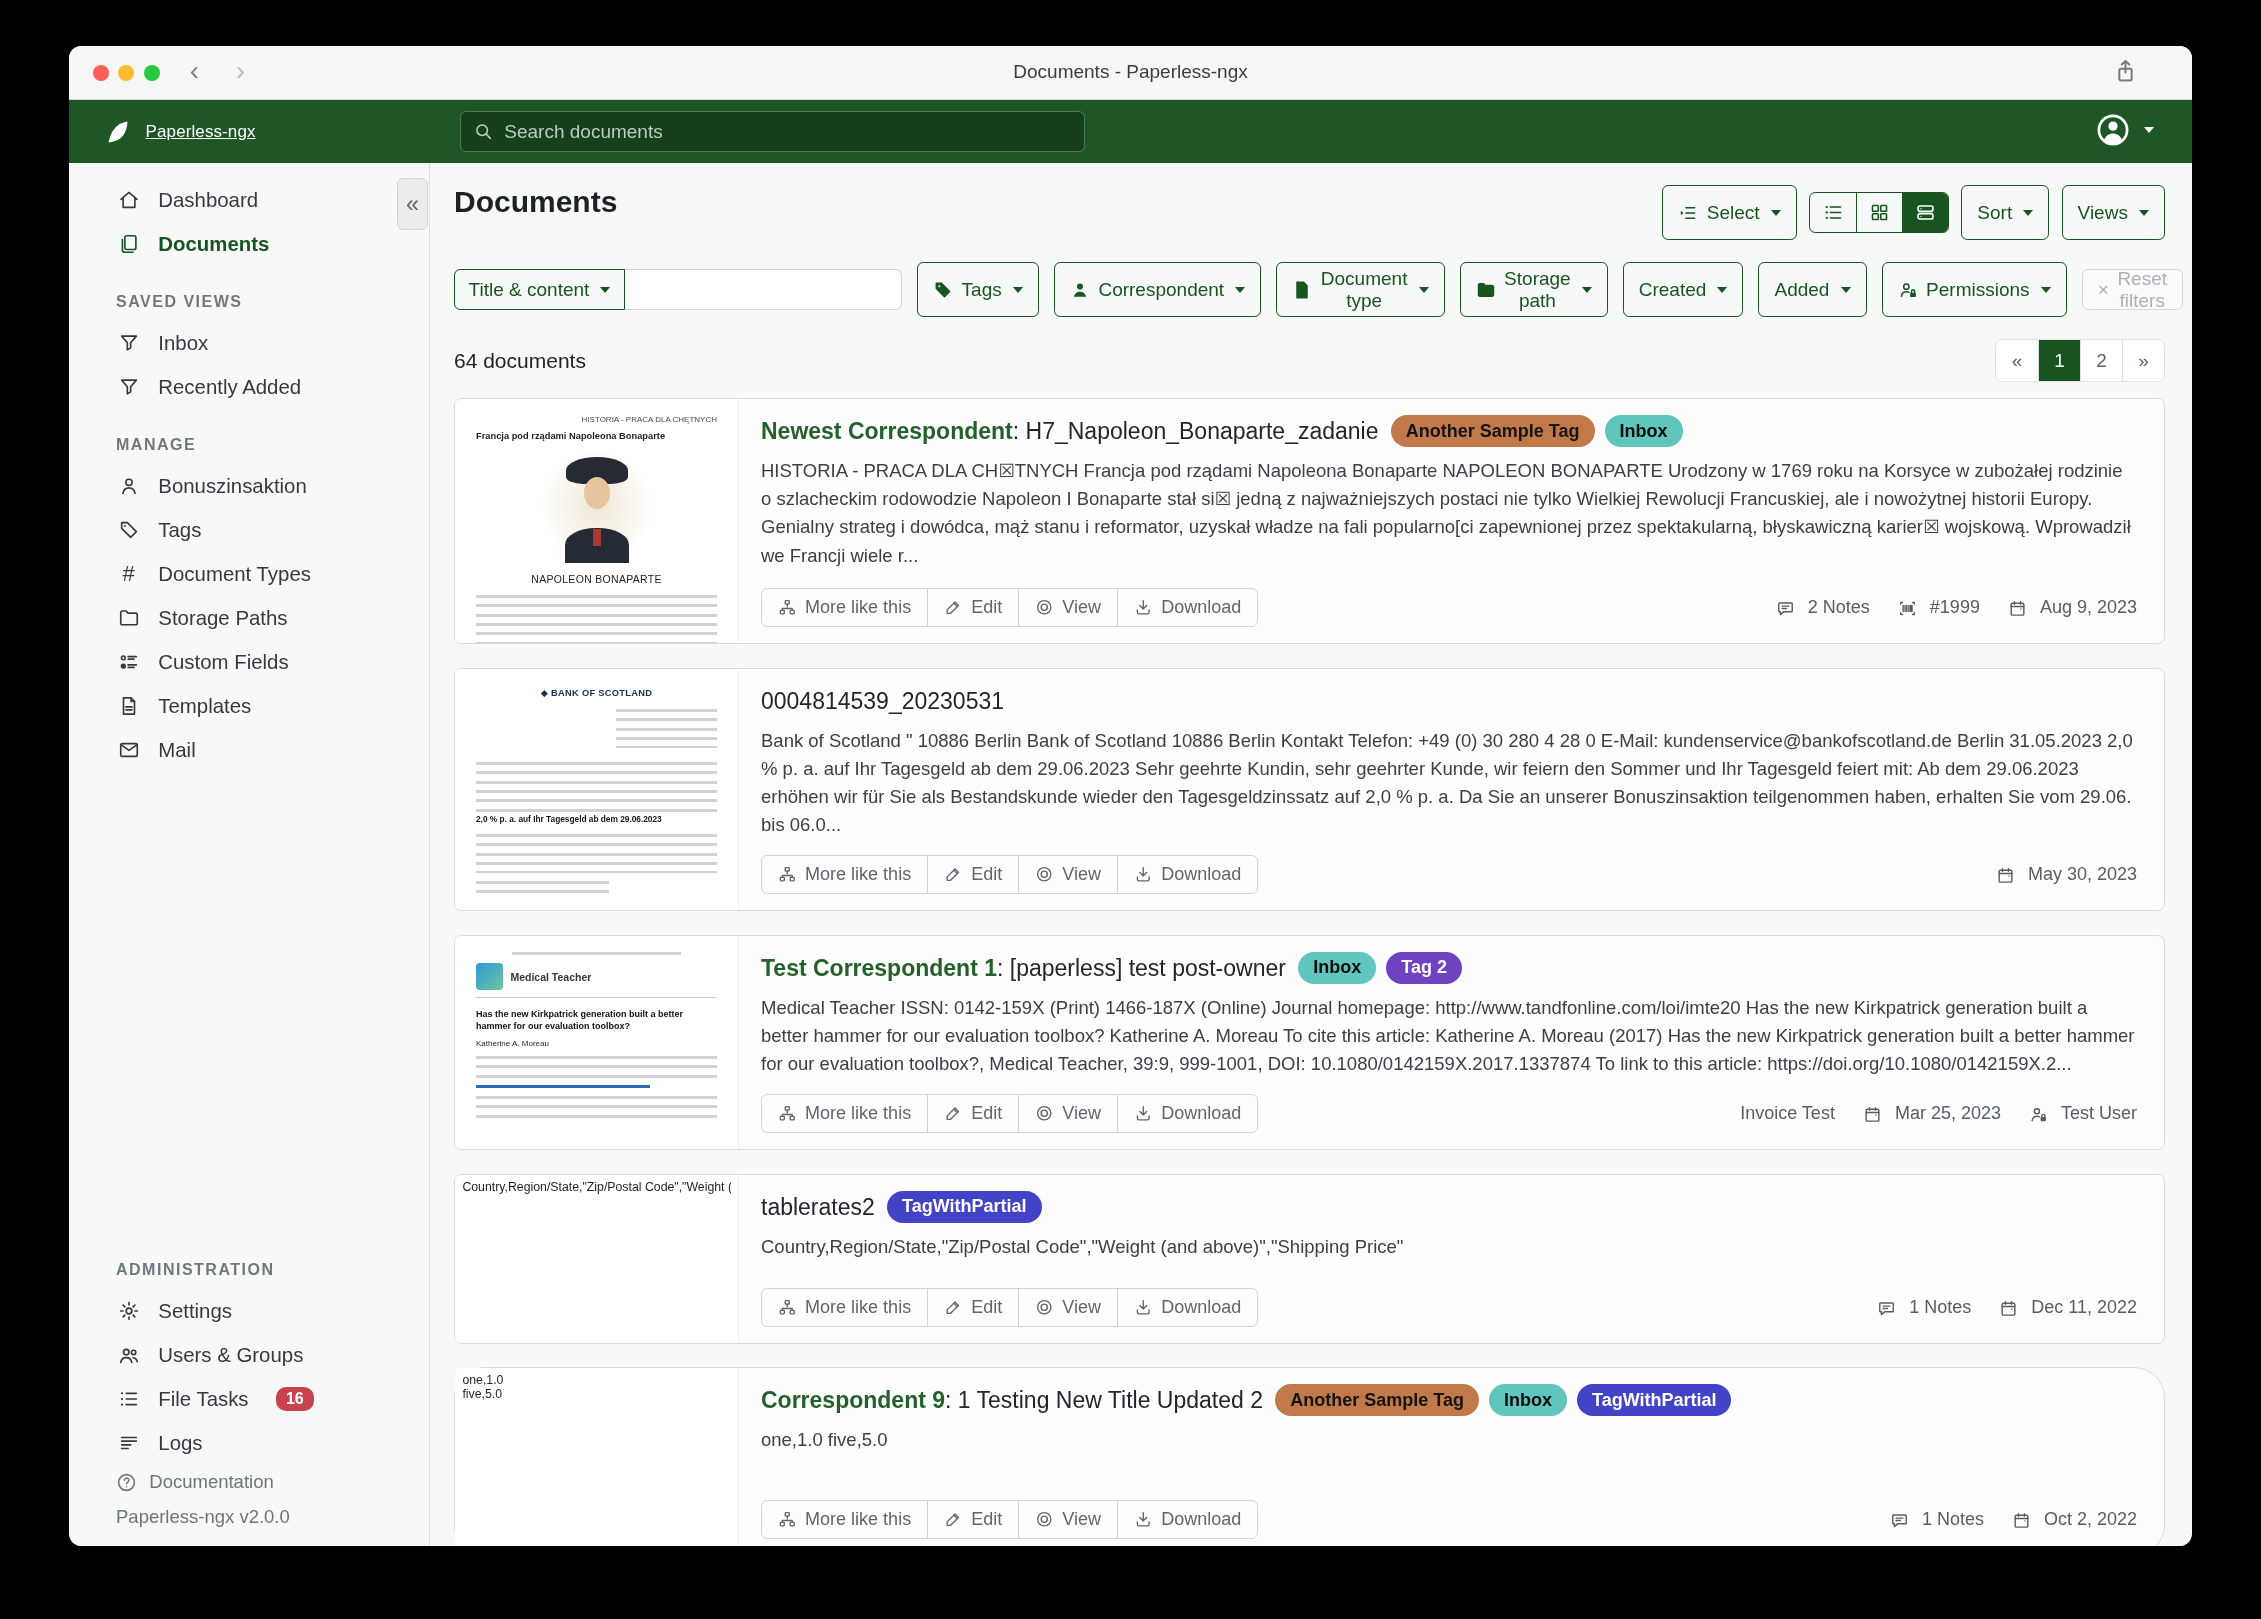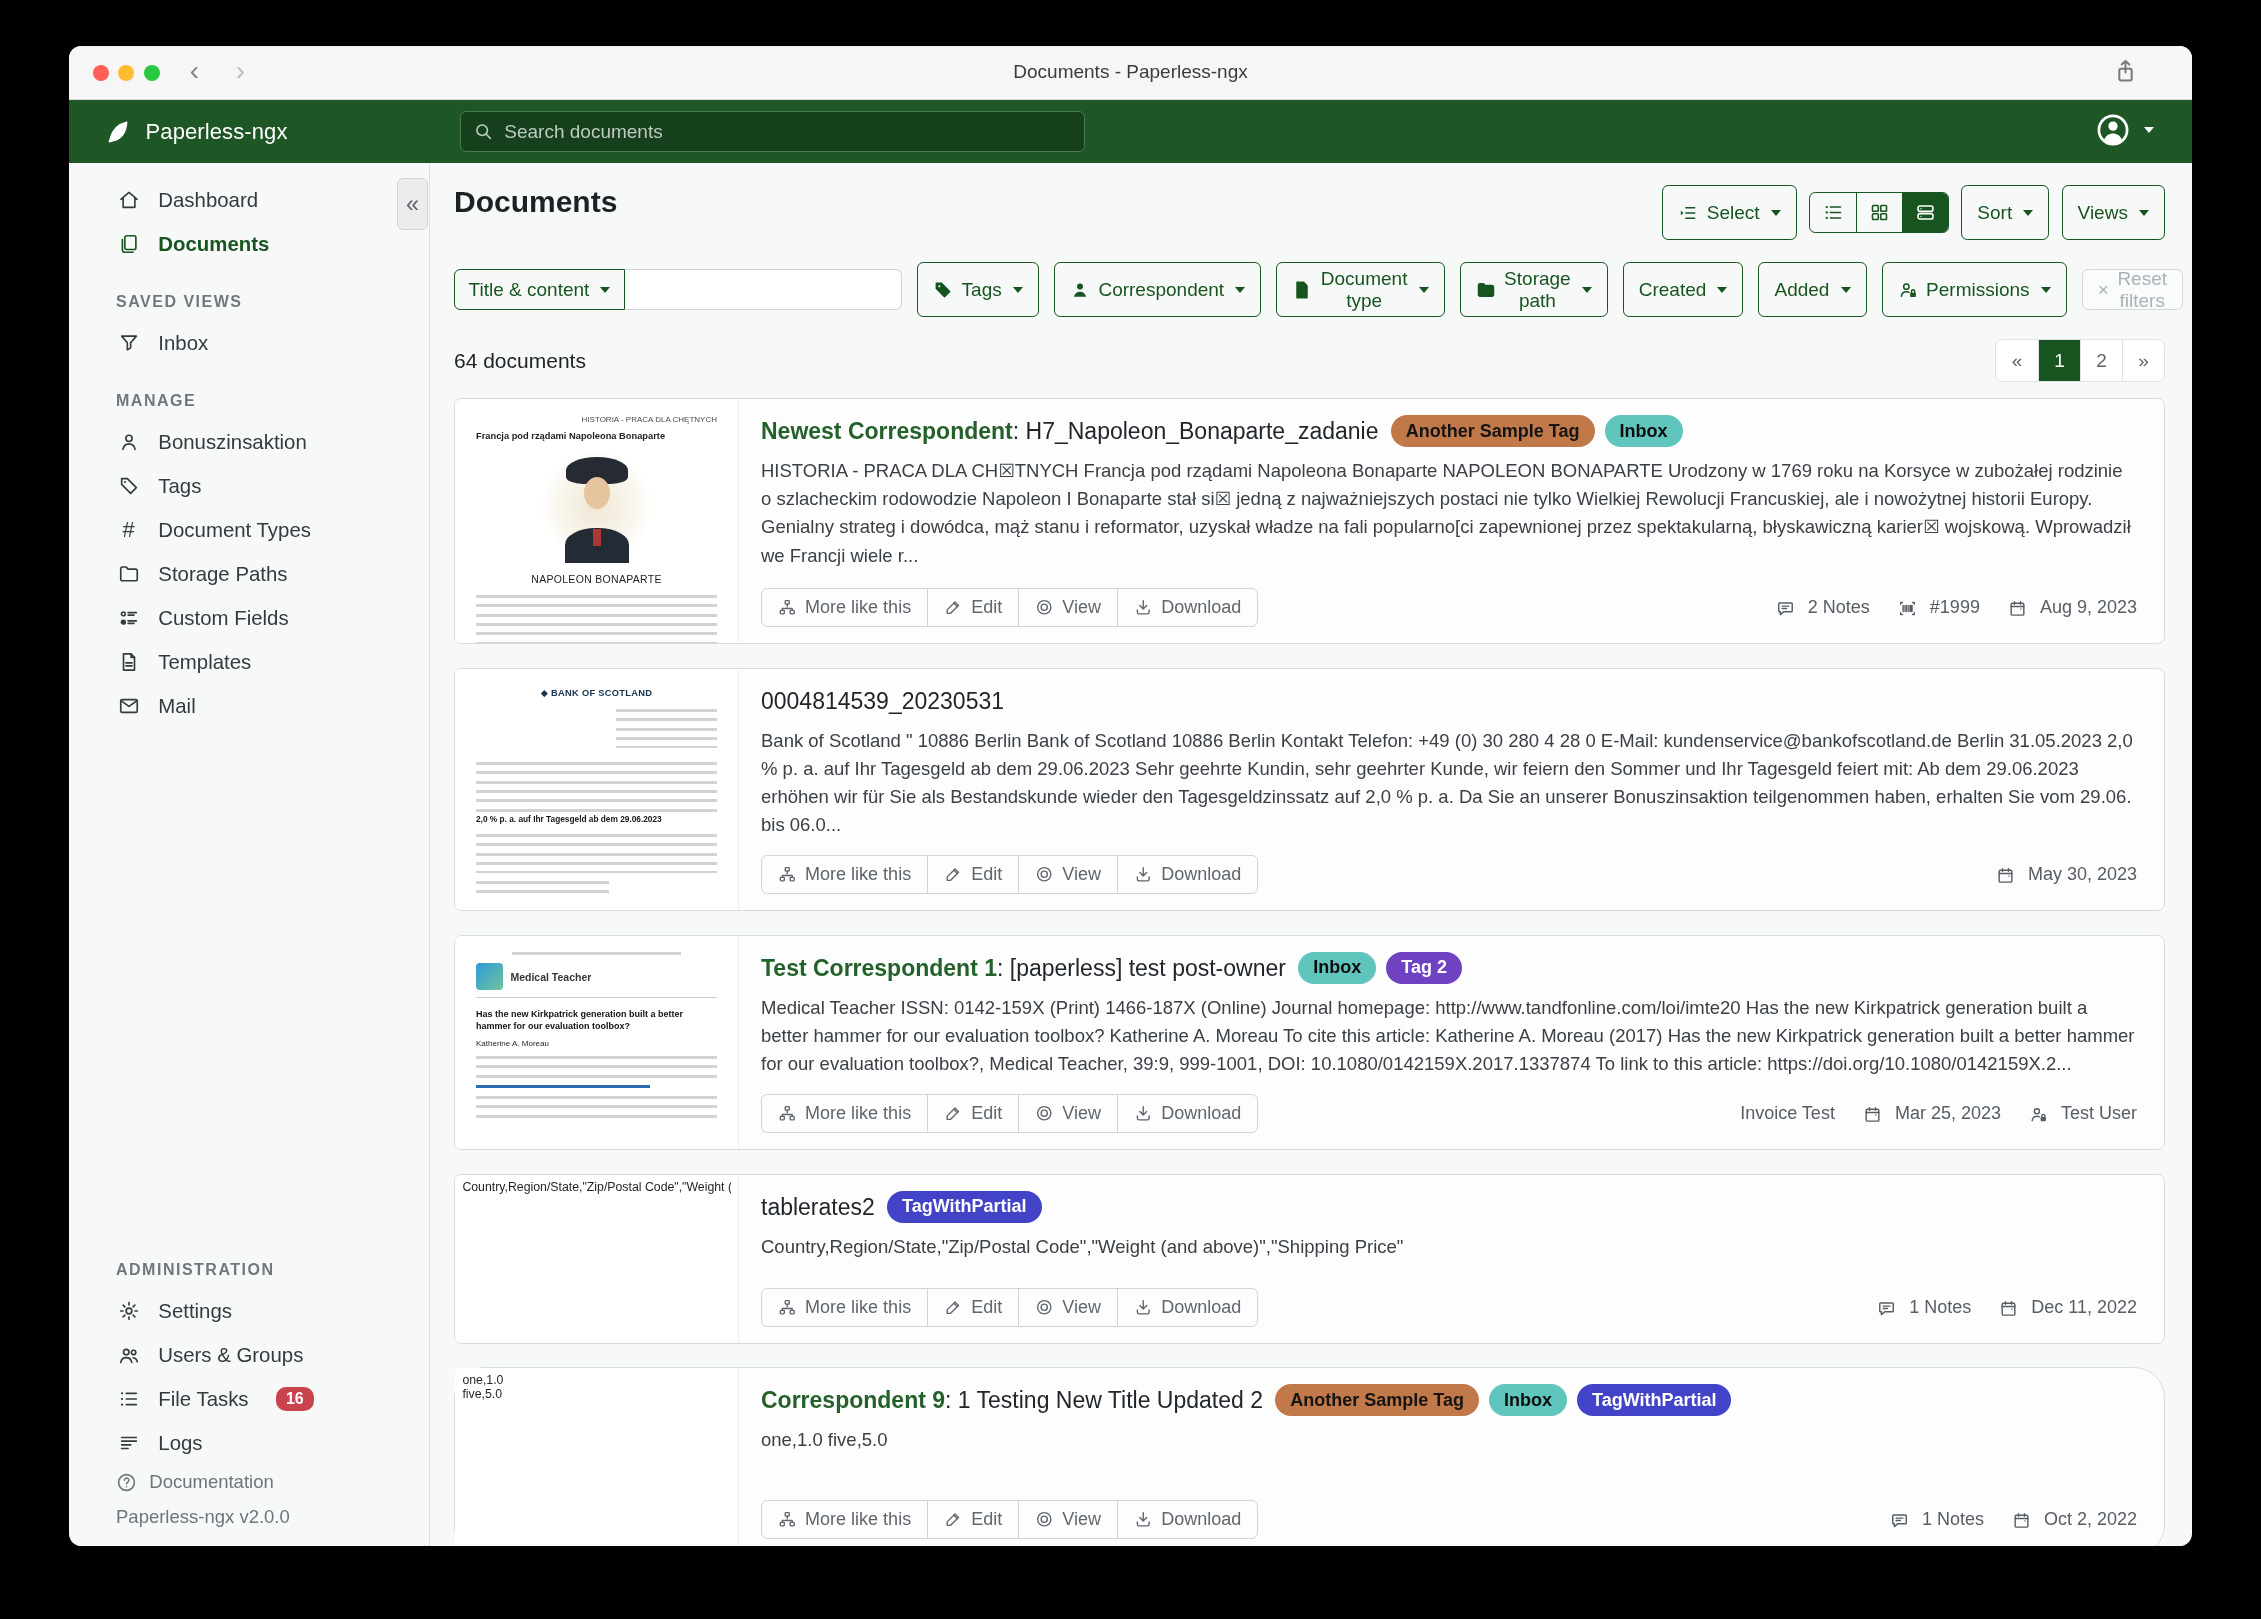"Paperless-ngx" .brand-name { font-size: 22px -> 17px; text-decoration: none -> underline }
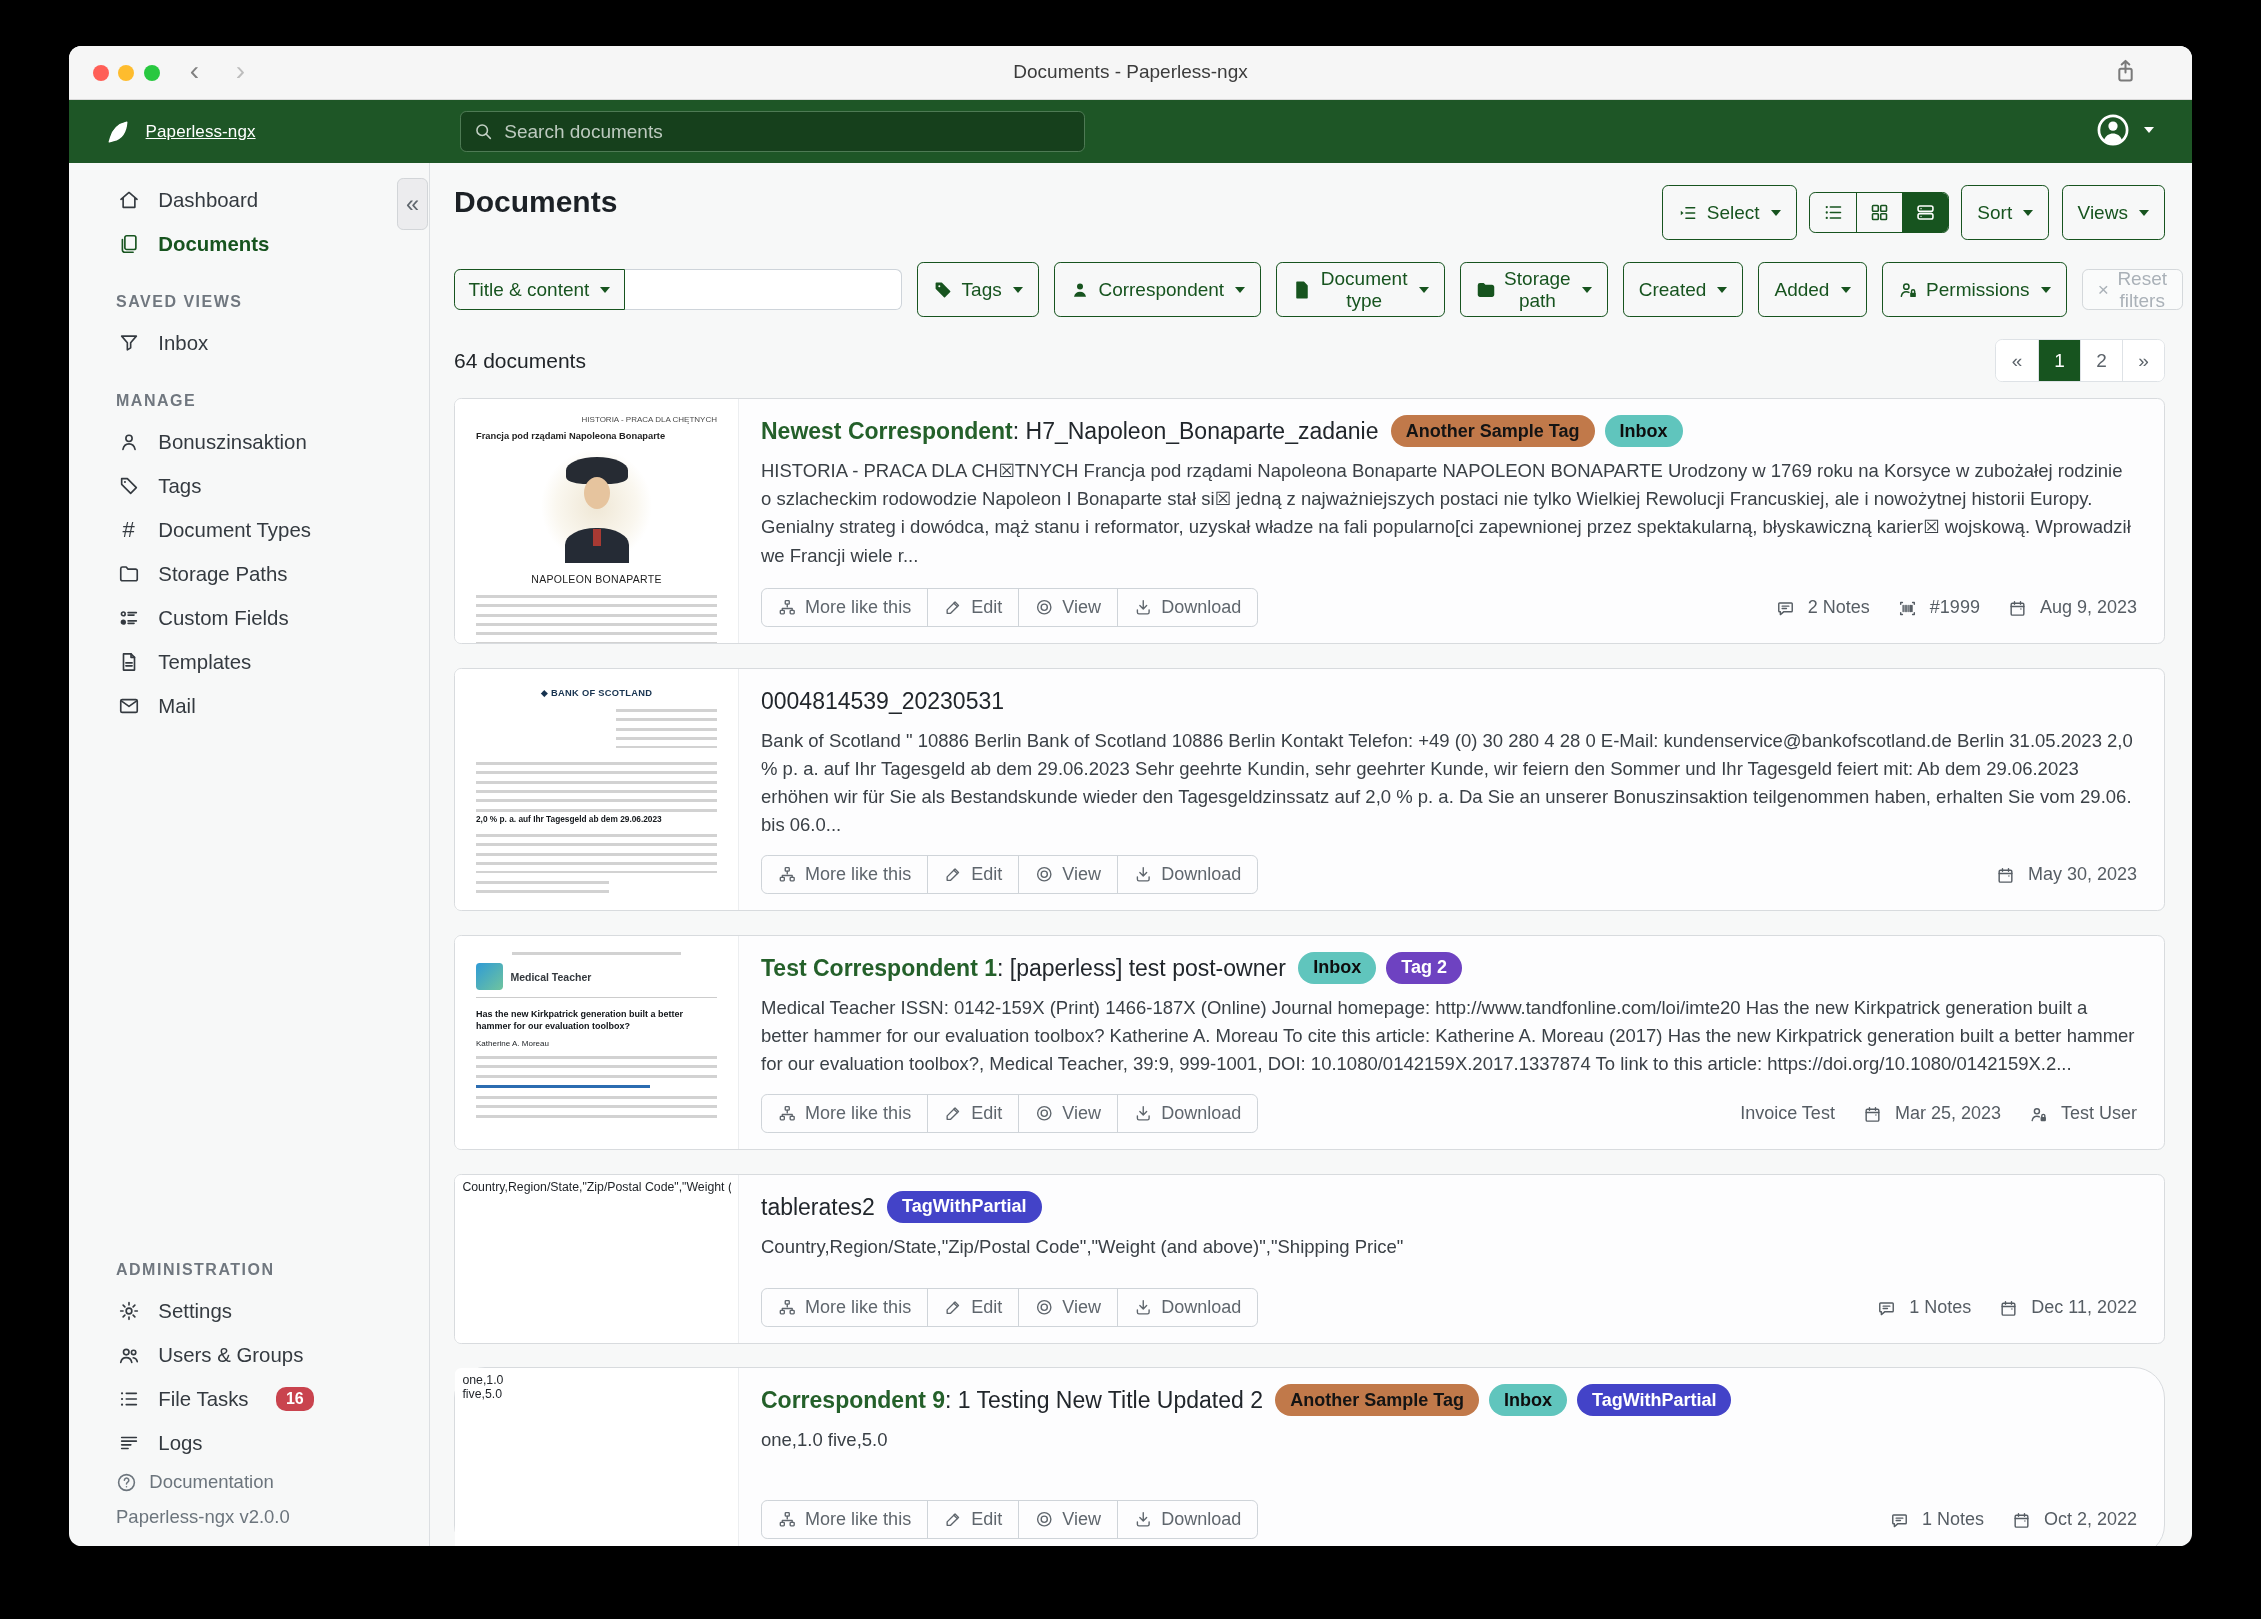"Recently Added" div.nav-item { html: none -> <div> <span> <svg> <path></path> </svg> </span> <span>Recently Added</span> </div> }
